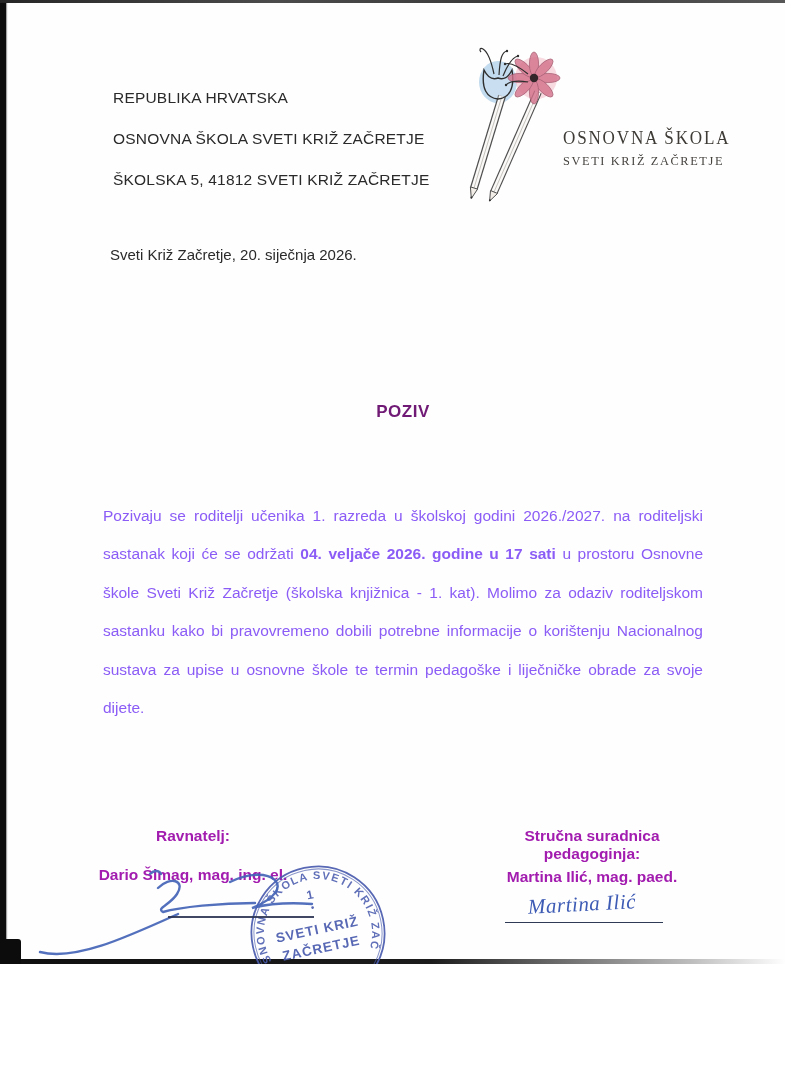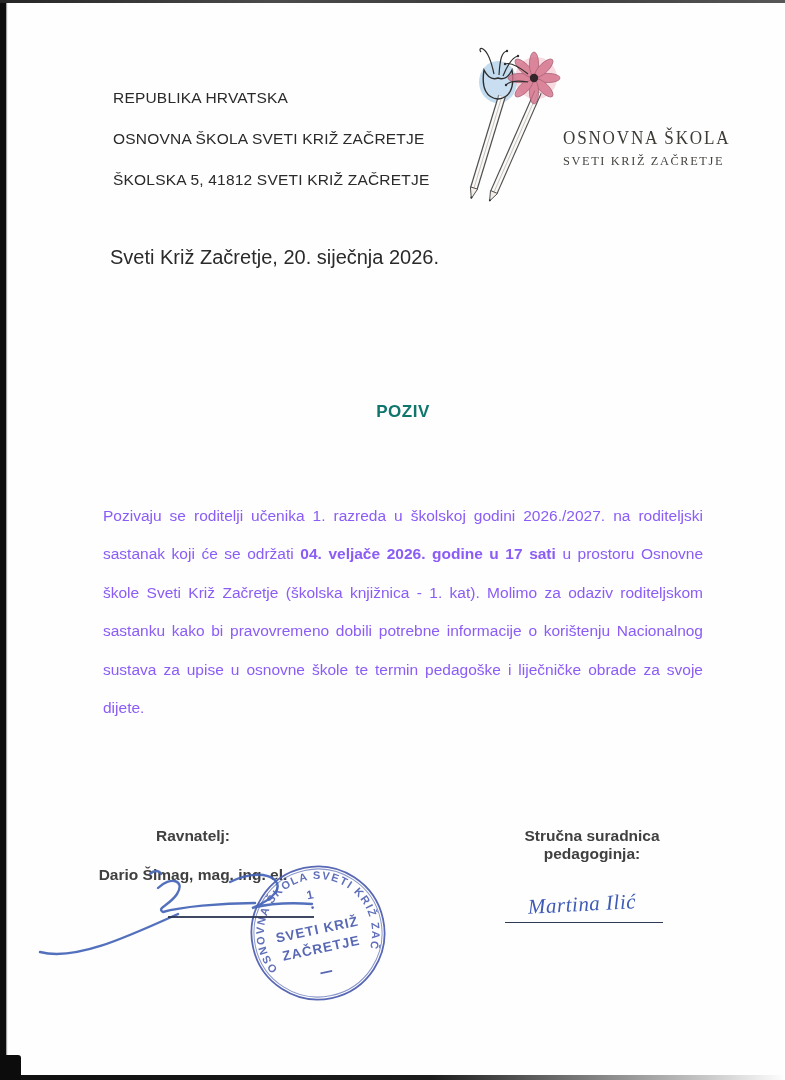"REPUBLIKA HRVATSKA" #page { height: 1080px -> 964px }
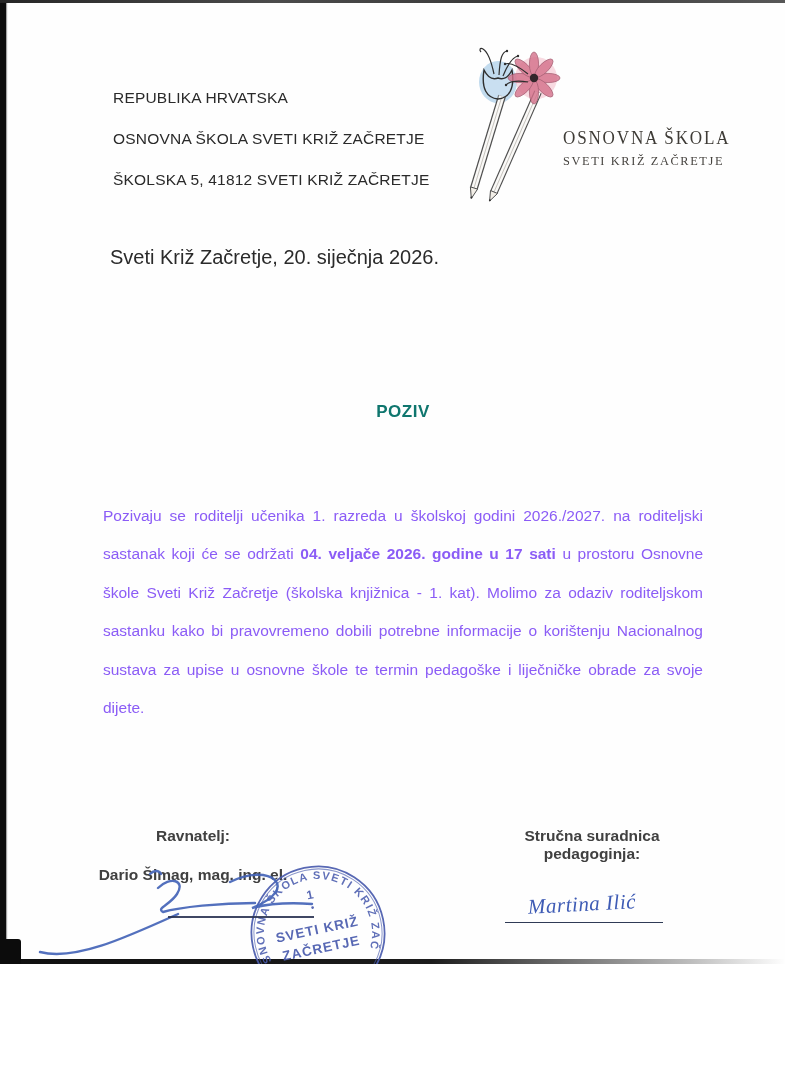"Sveti Križ Začretje, 20. siječnja" .dateline { font-size: 20px -> 15px }
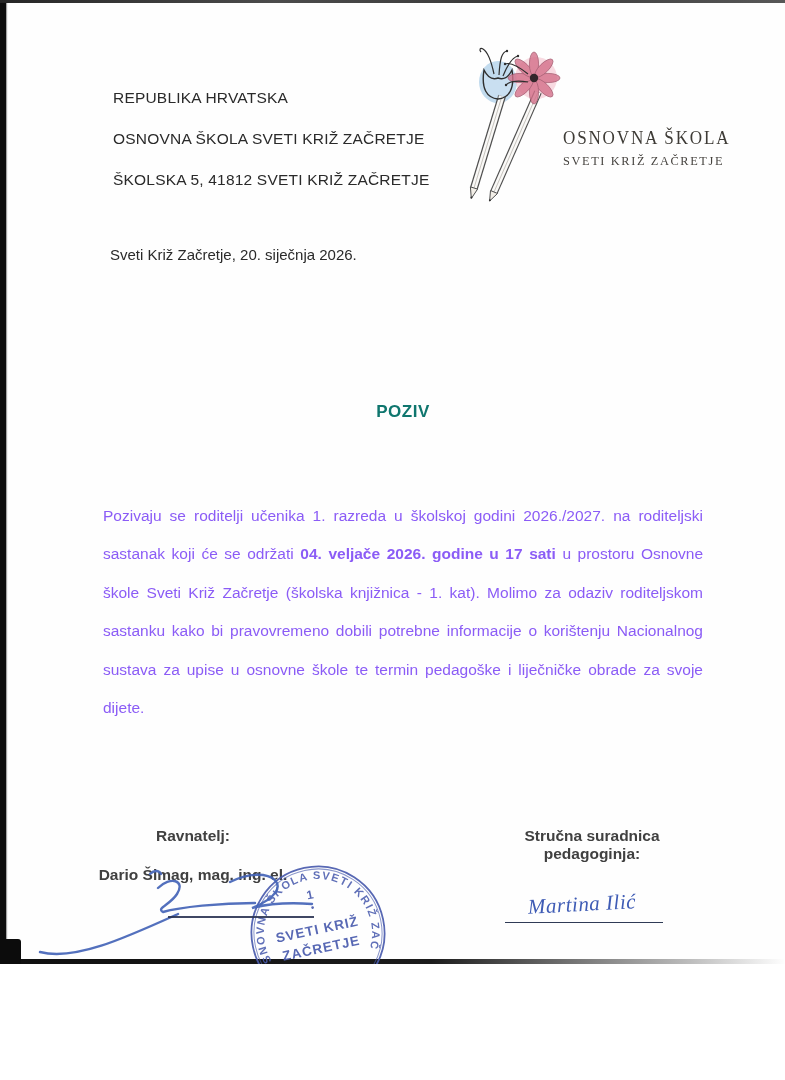"POZIV" .title { color: #0f766e -> #701a75 }
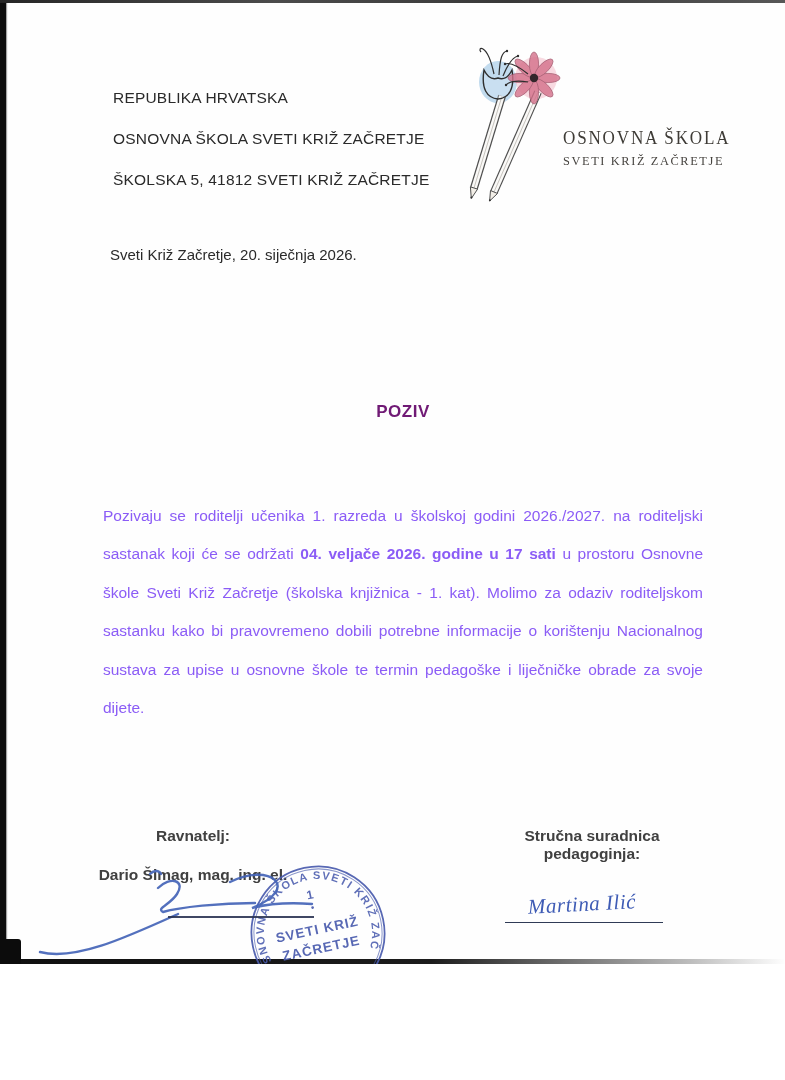"Ravnatelj:" .sig-role,.sig-name { color: #404040 -> #a21caf }
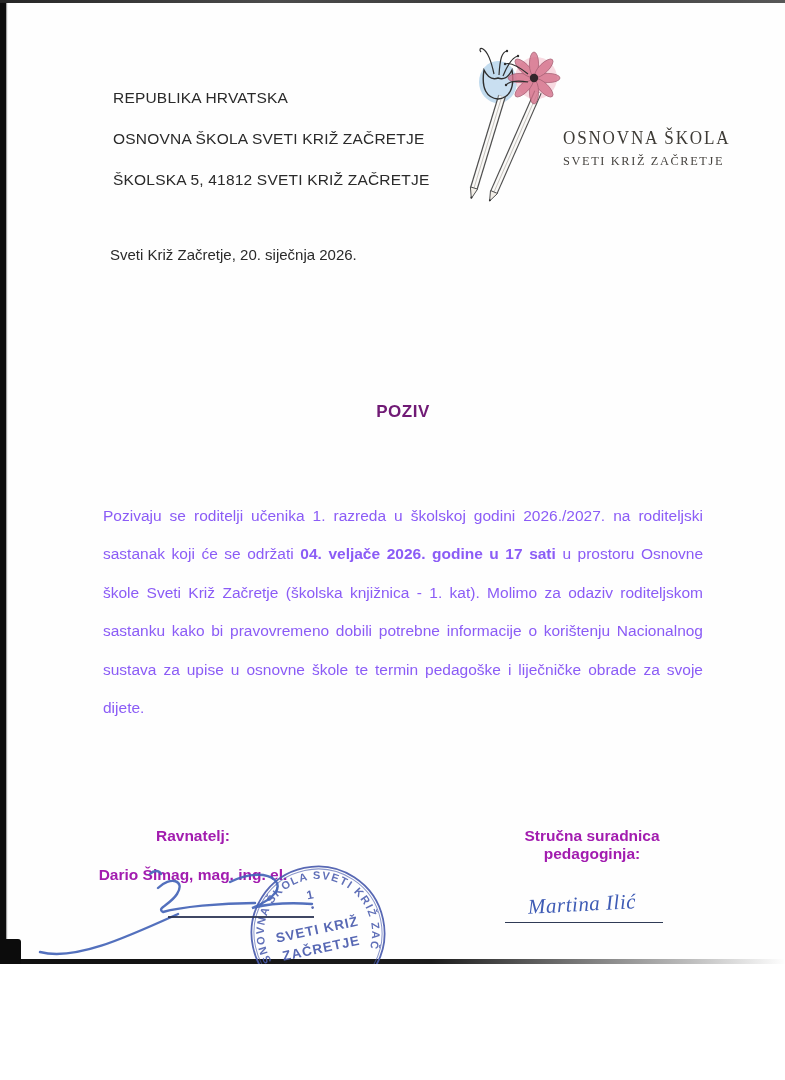"Martina Ilić, mag. paed." div.sig-name { html: none -> <div>Martina Ilić, mag. paed.</div> }
